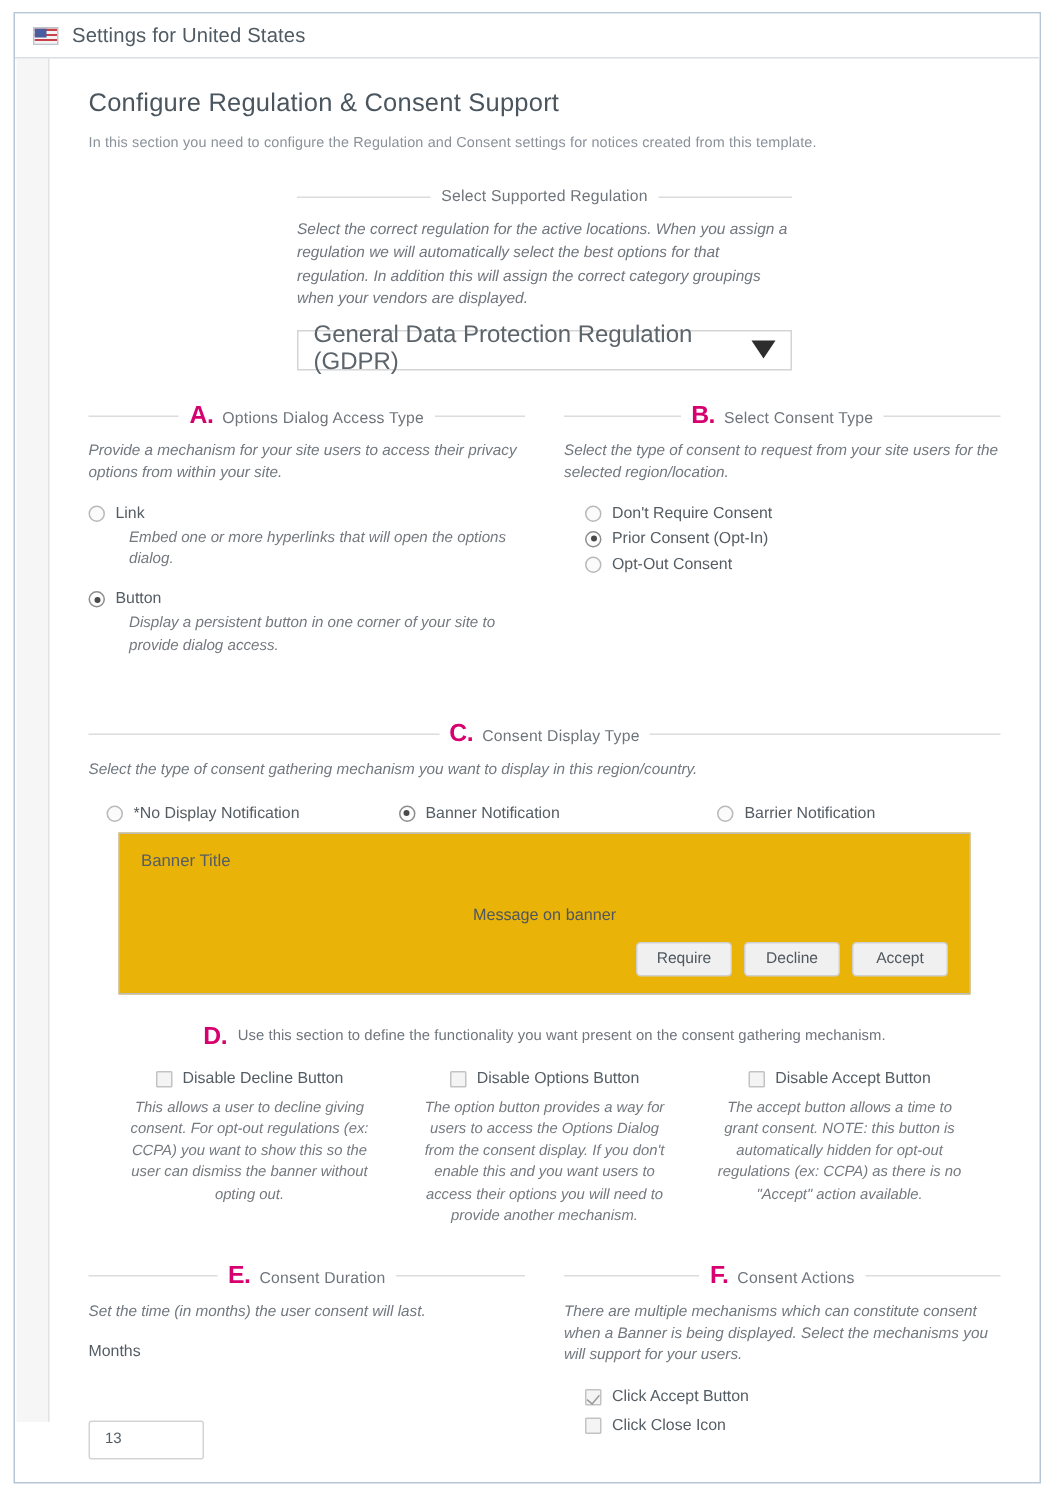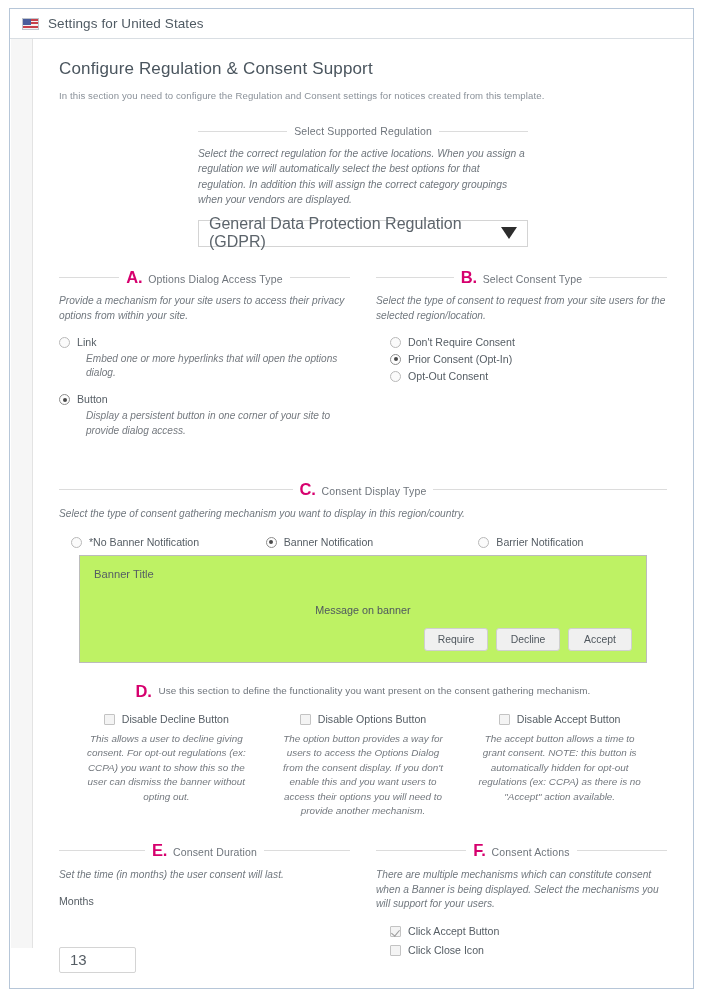"*No Banner Notification" span.opt-label { text: Banner -> Display }
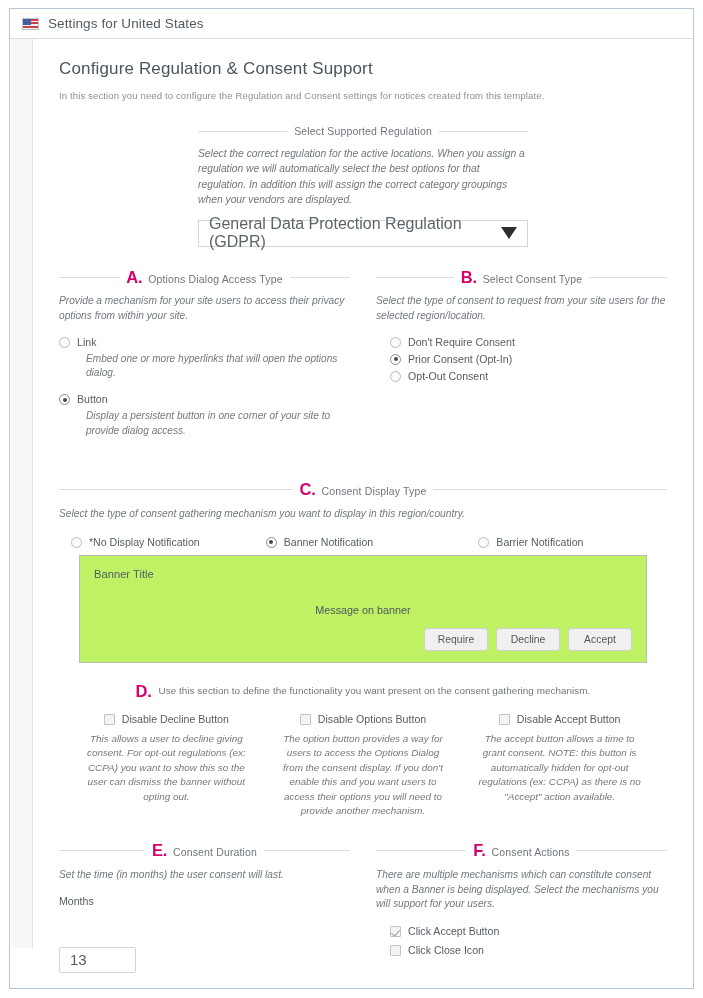"Banner Title" .banner { background: #bef264 -> #eab308 }
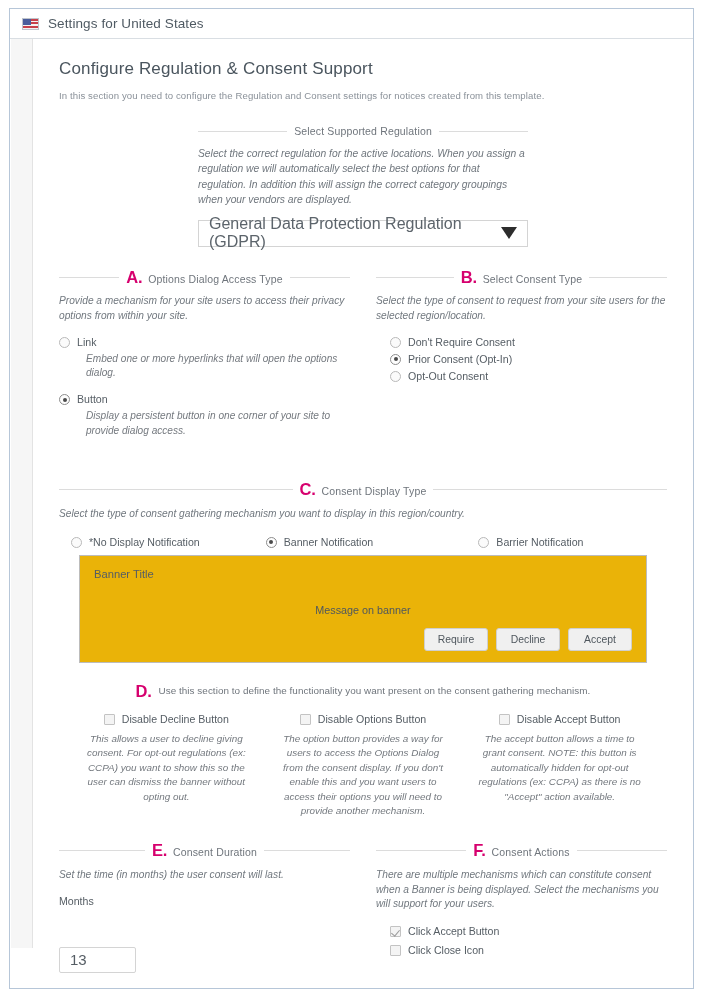"13" .months-input { font-size: 15px -> 10px }
